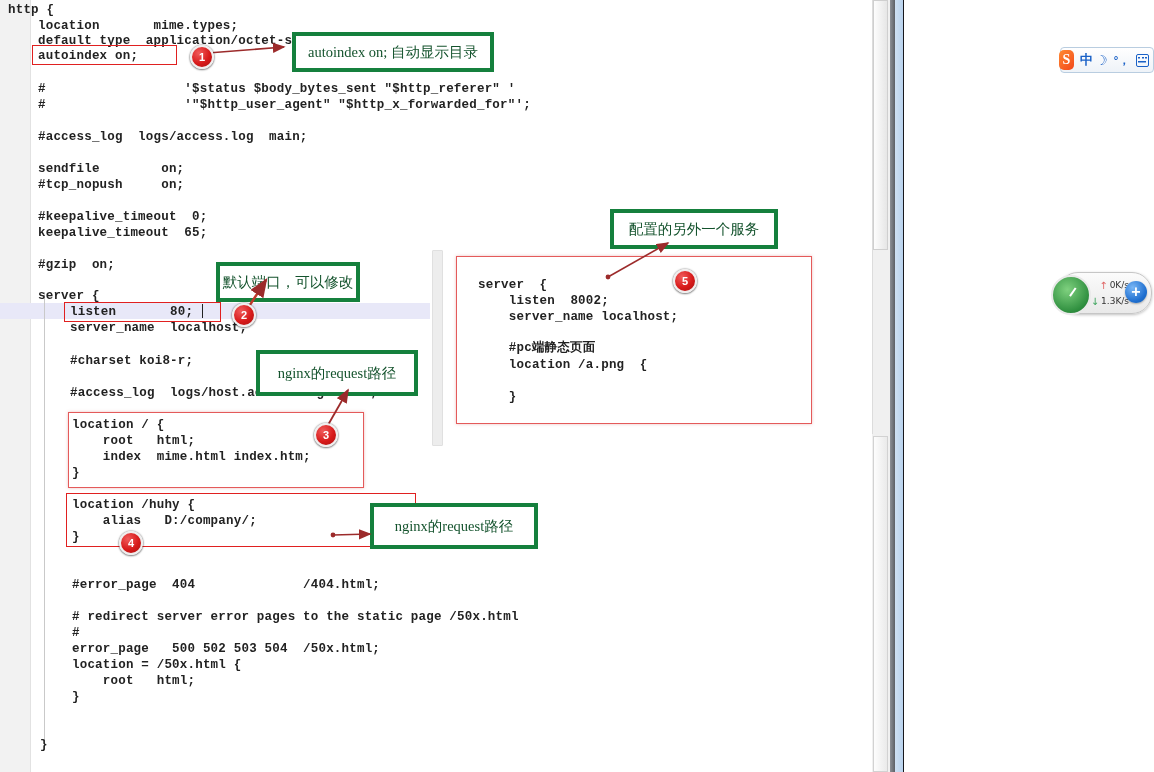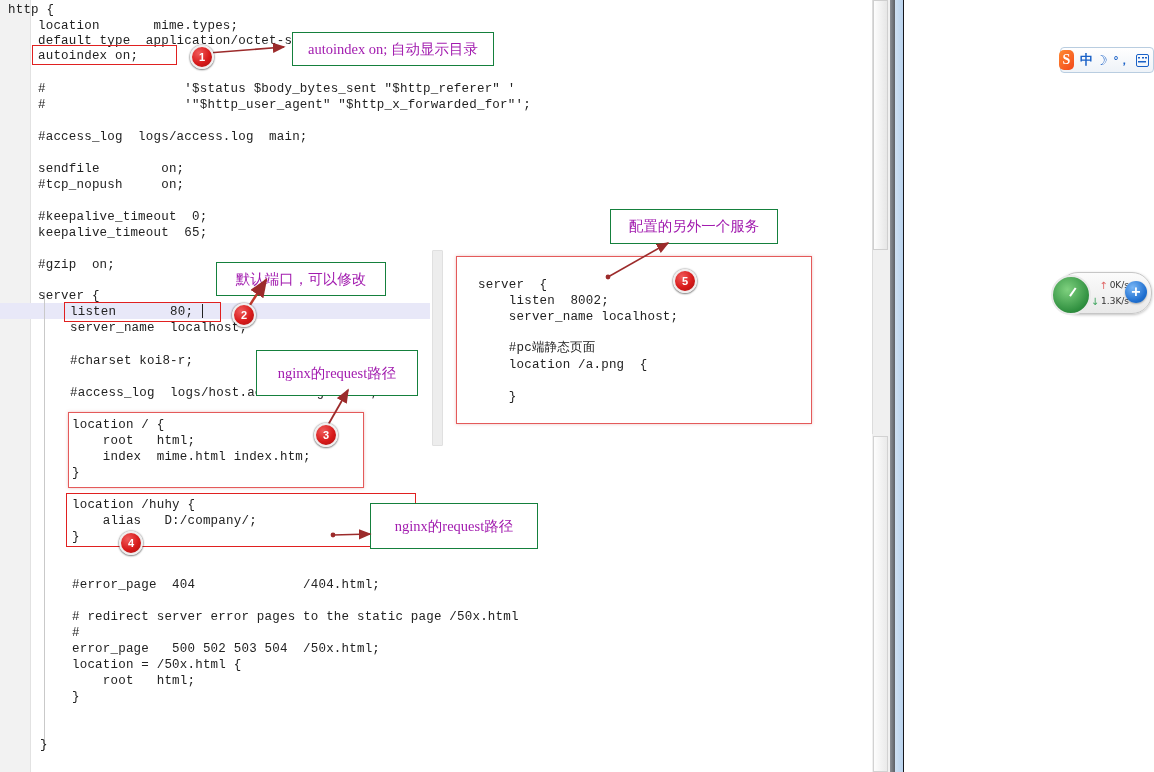"http {" .code { font-weight: none -> bold }
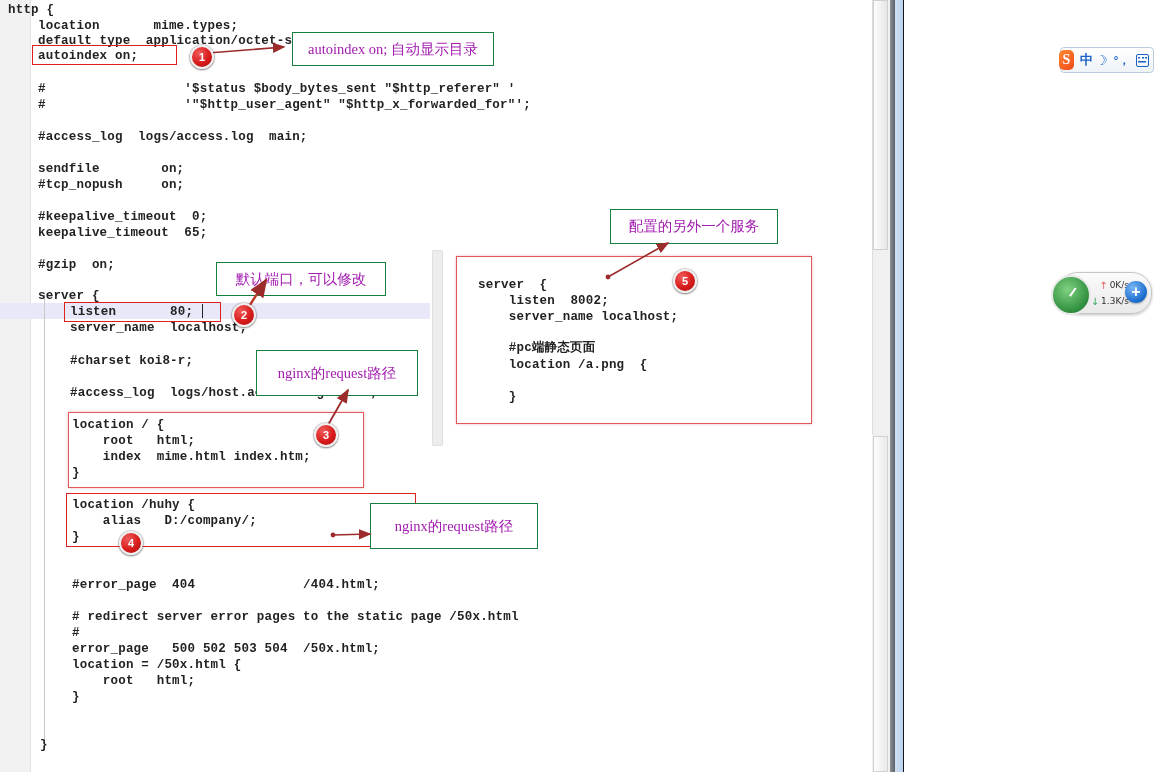"autoindex on; 自动显示目录" .note { border: 1px solid #15803d -> 4px solid #15803d; color: #a21caf -> #14532d }
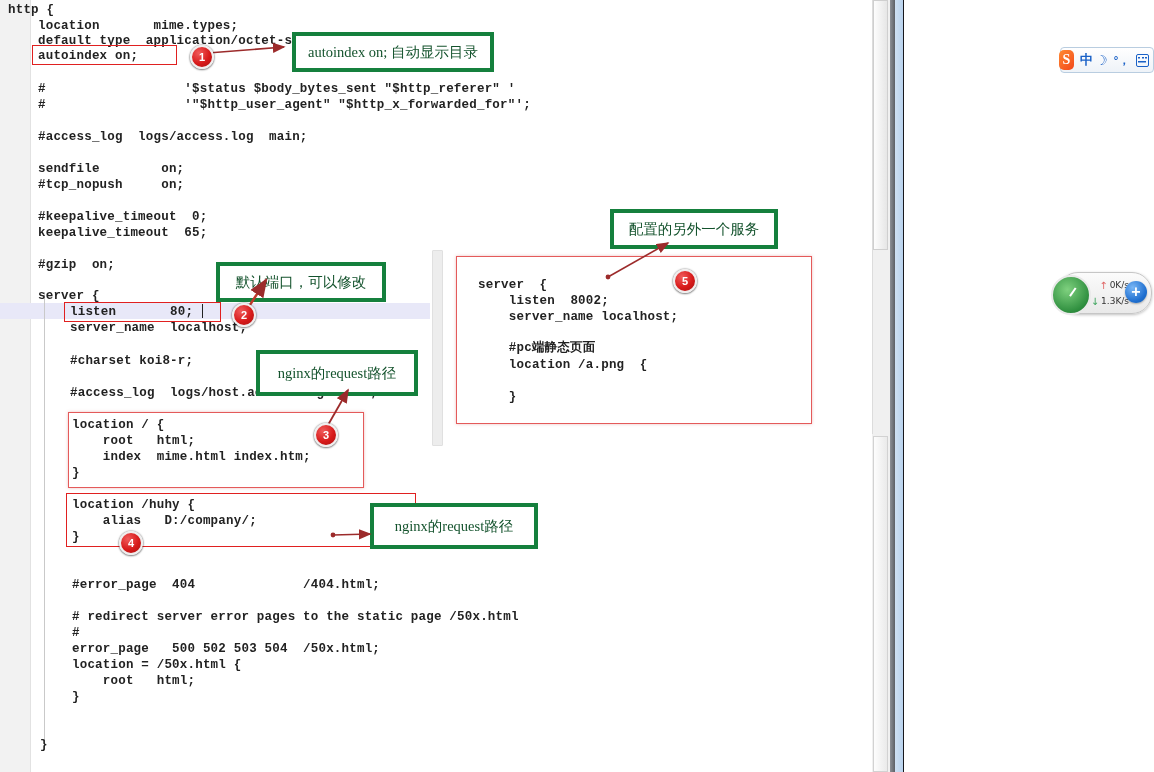"默认端口，可以修改" div.note { width: 170px -> 144px }
